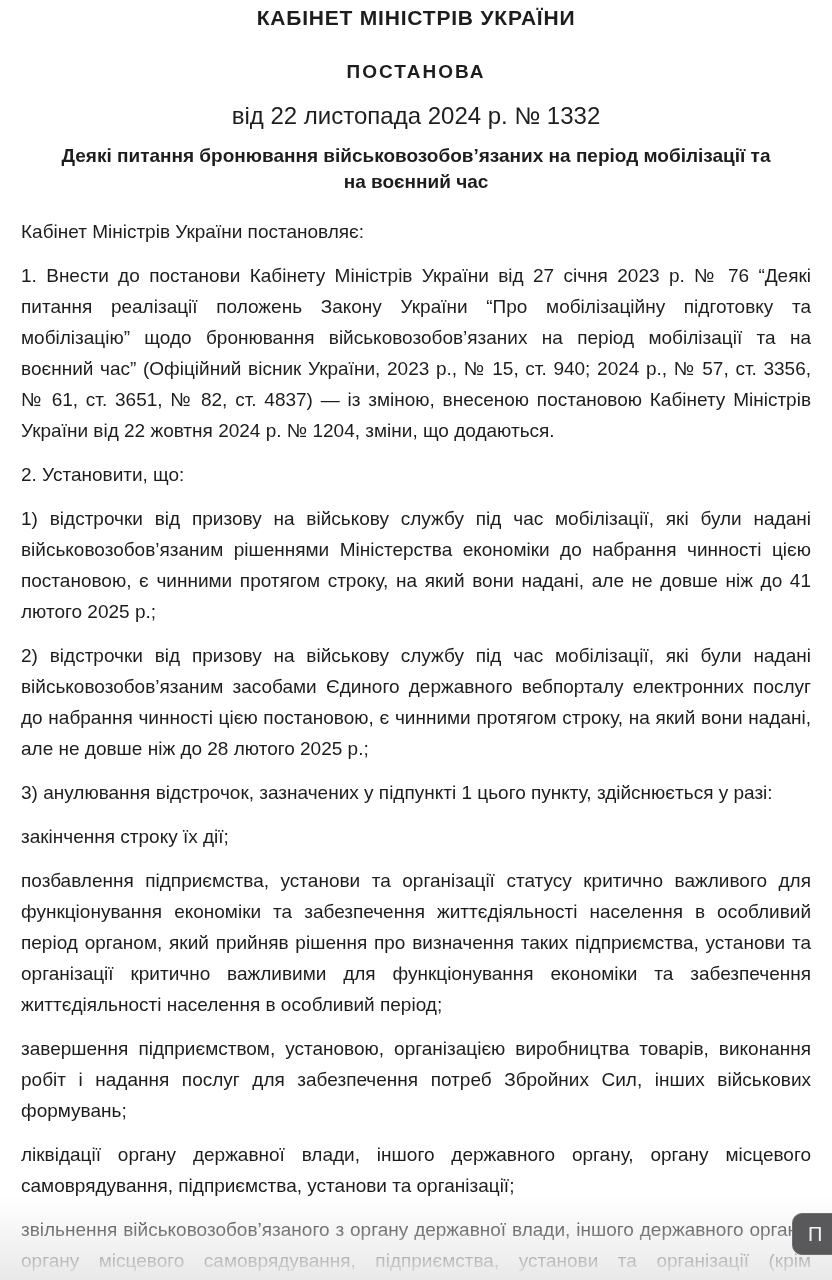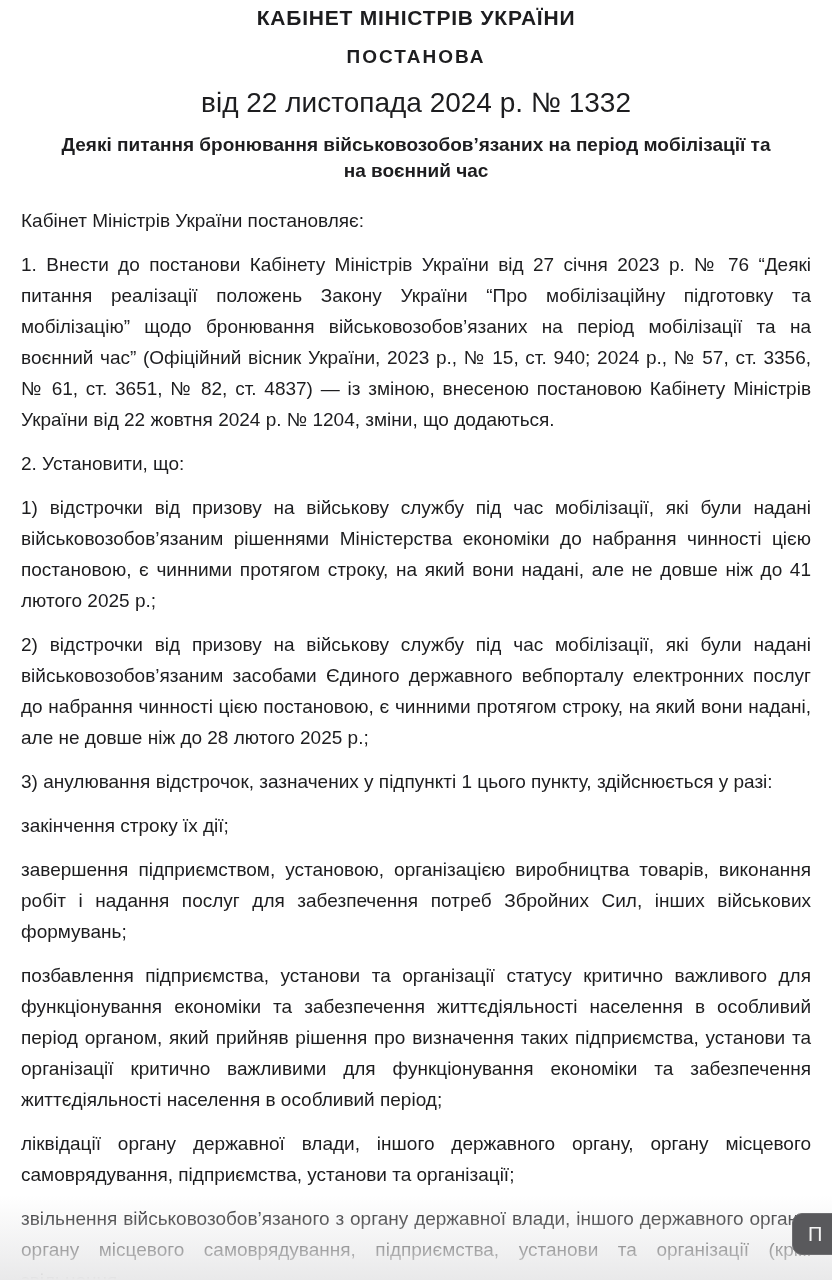"ПОСТАНОВА" .doc-type { margin-top: 16px -> 31px }
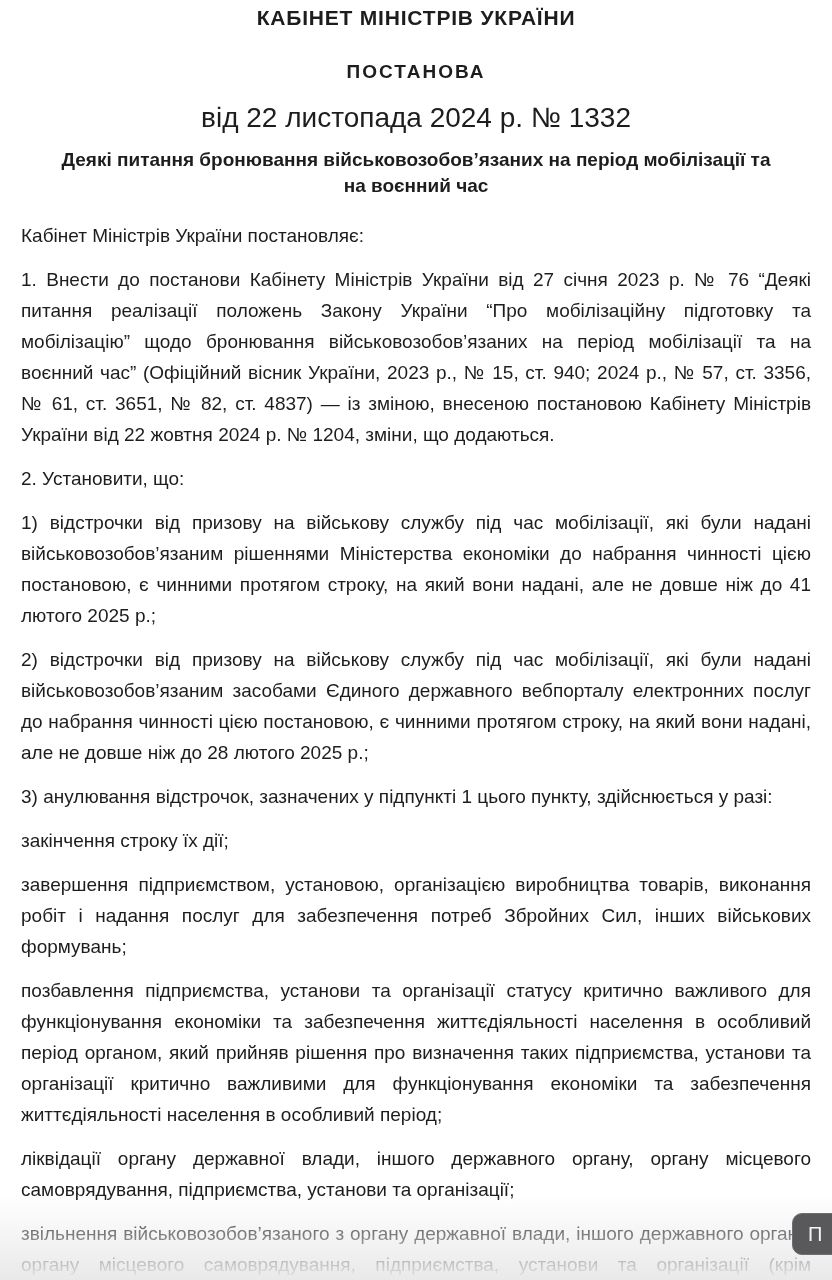"від 22 листопада 2024 р." .date-line { font-size: 28px -> 24px }
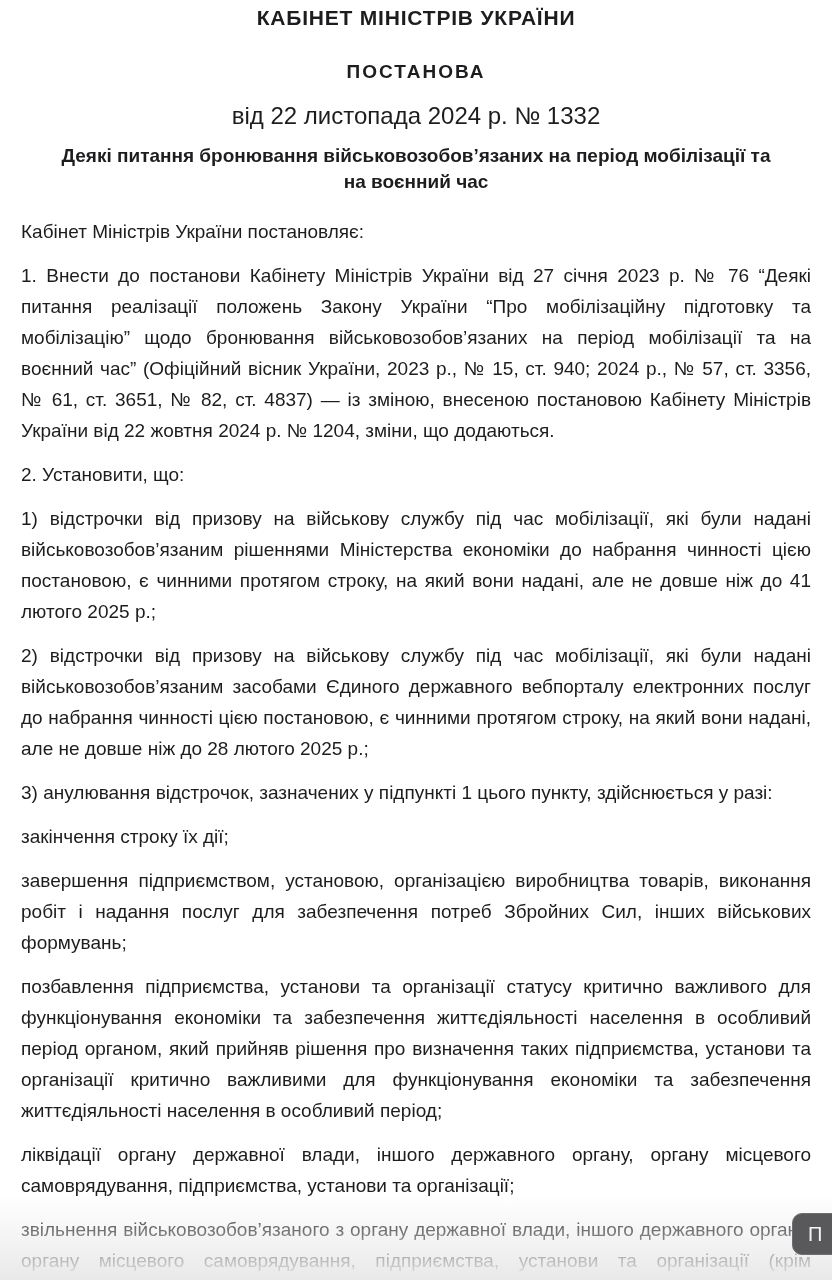"завершення підприємством, установою," p { order: before "позбавлення підприємства, установи та" -> after "позбавлення підприємства, установи та" }
